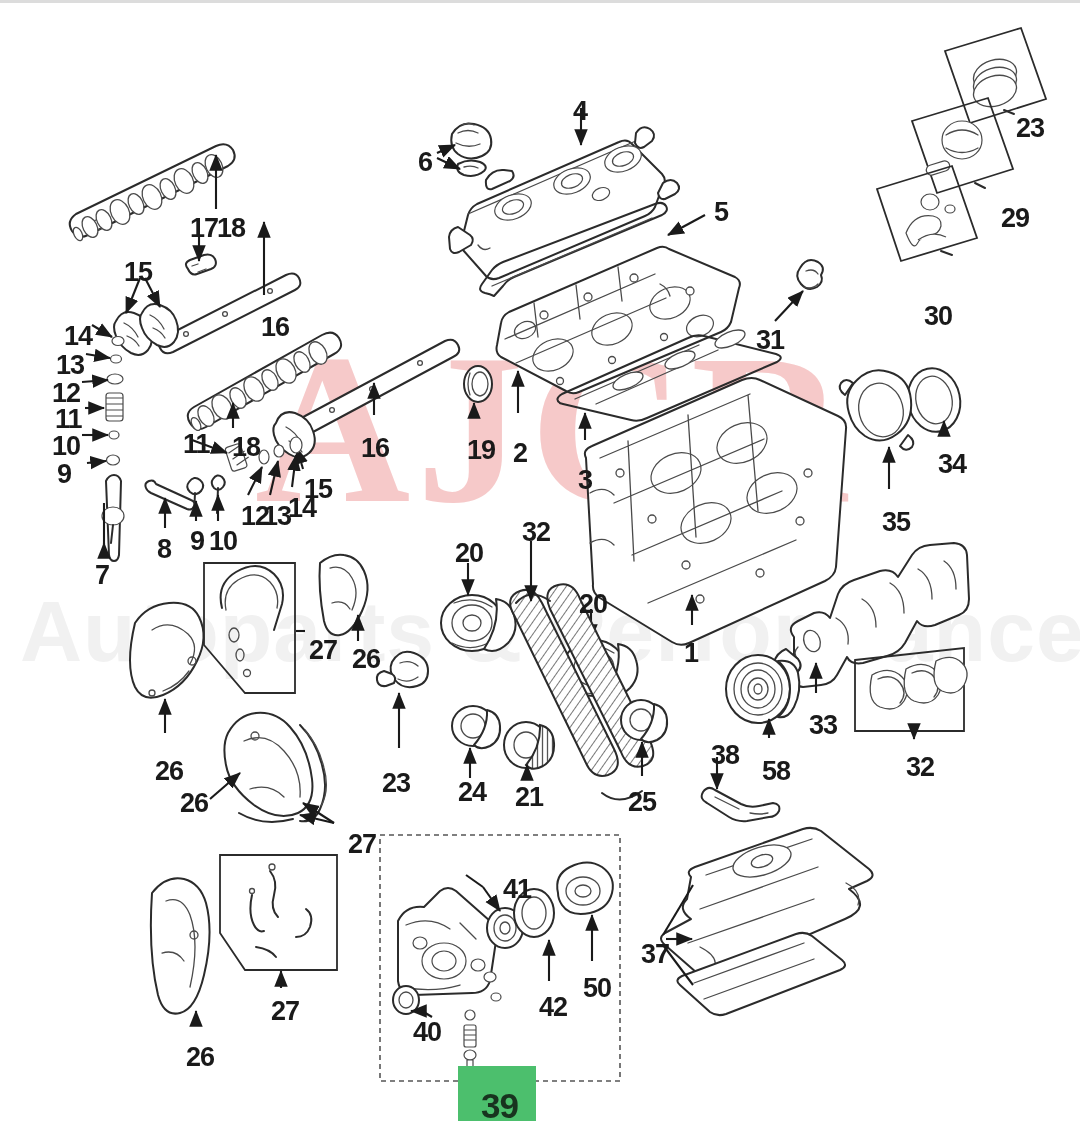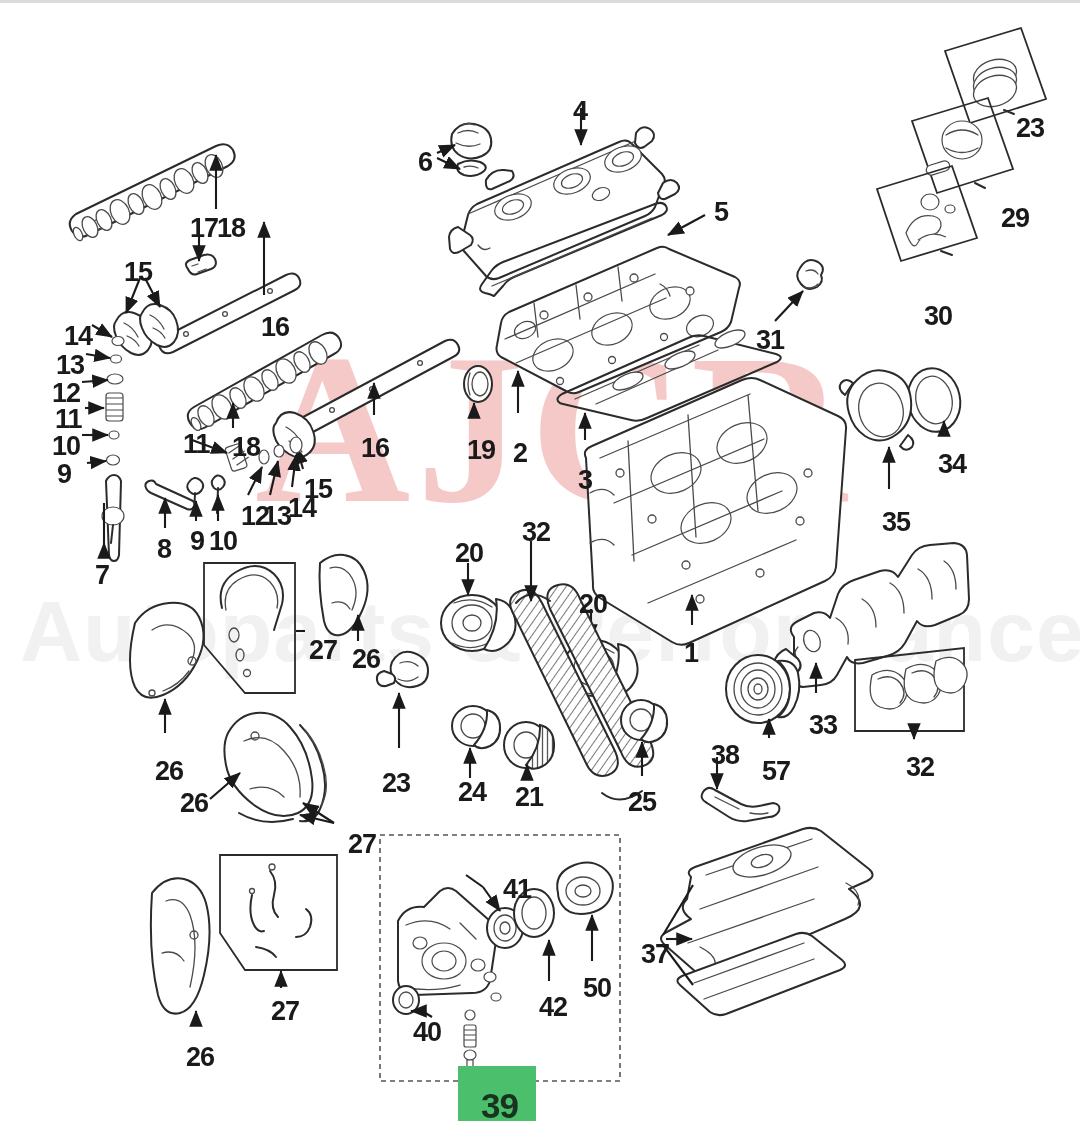"57" div.lbl { text: 57 -> 58 }
